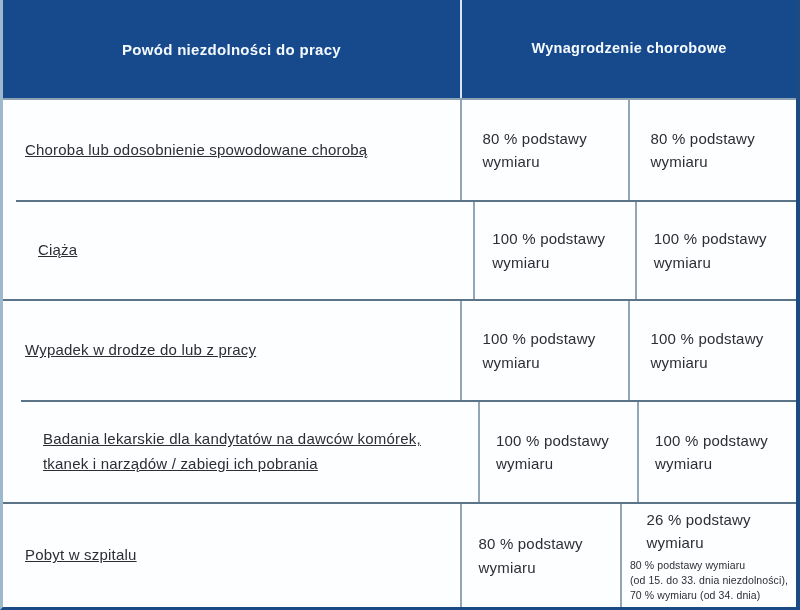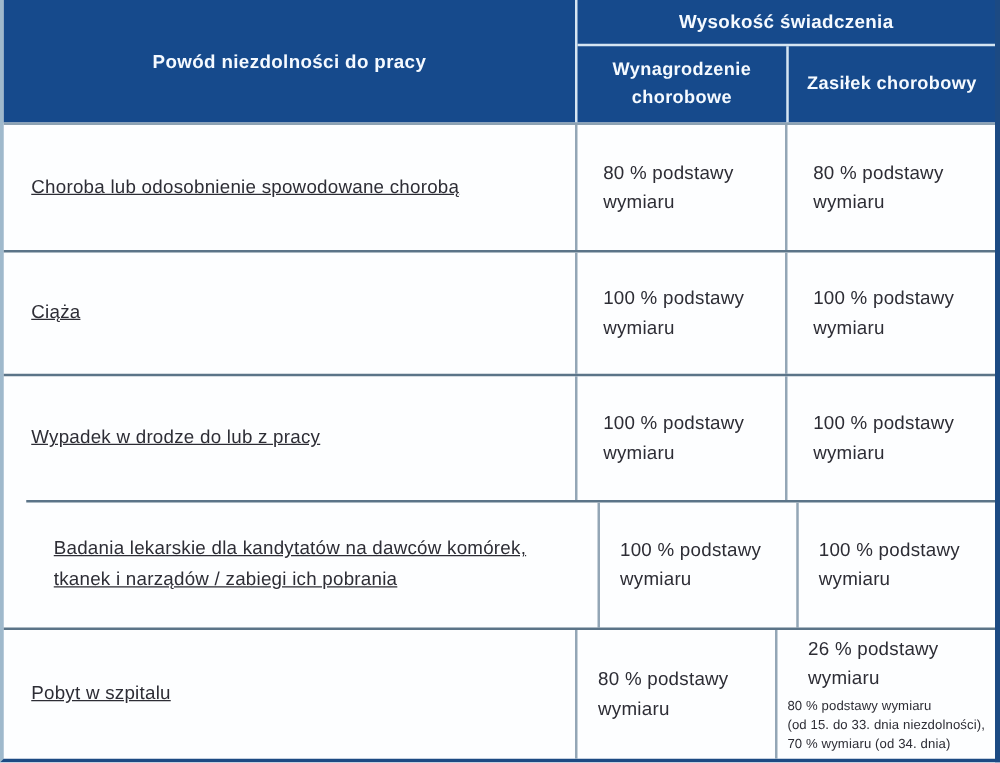"Wysokość świadczenia" div.header-group { html: <div>Wysokość świadczenia</div> -> none }
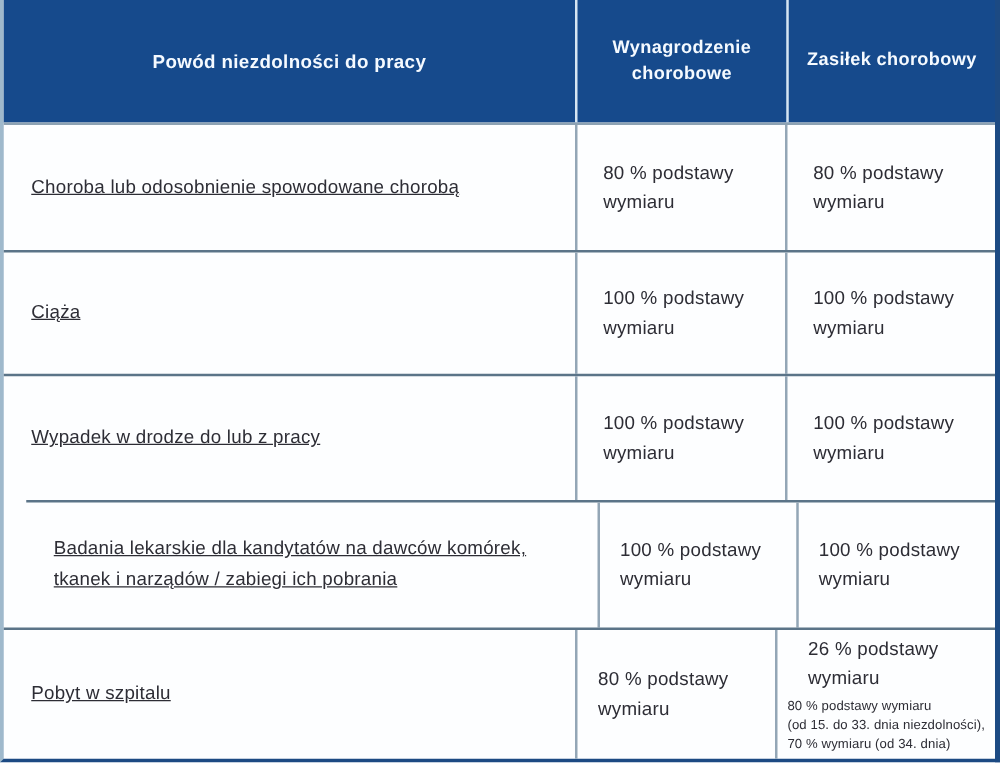"Zasiłek chorobowy" div.header-sub-cell { html: <div>Zasiłek chorobowy</div> -> none }
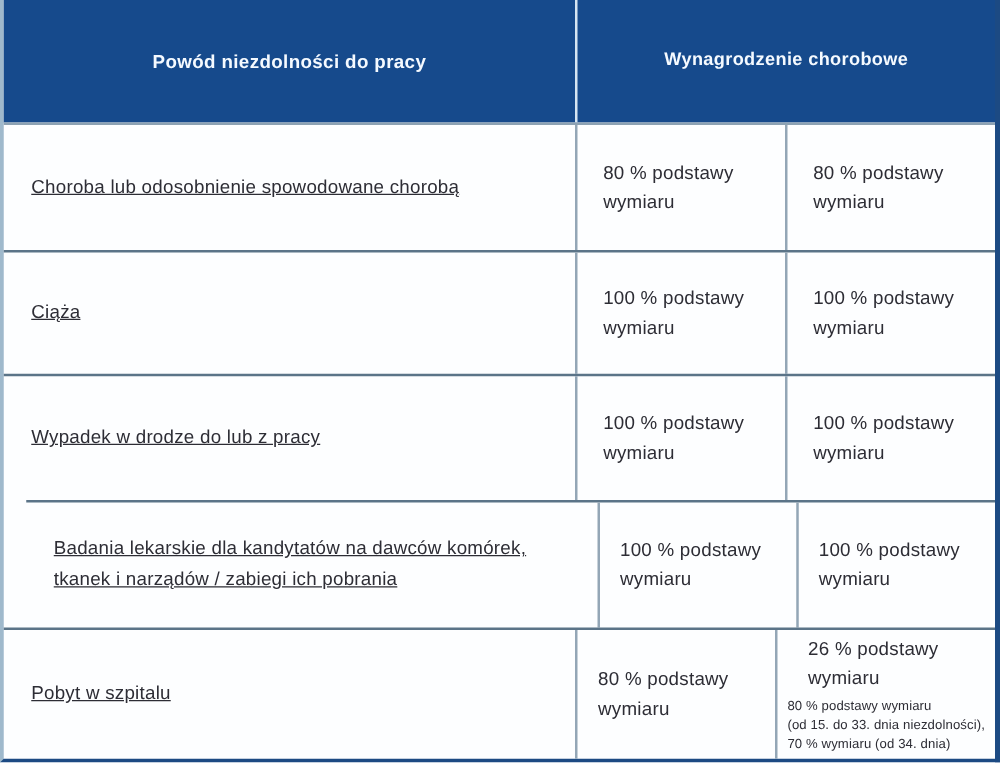"Ciąża" .row-2 { margin-left: none -> 13px }
